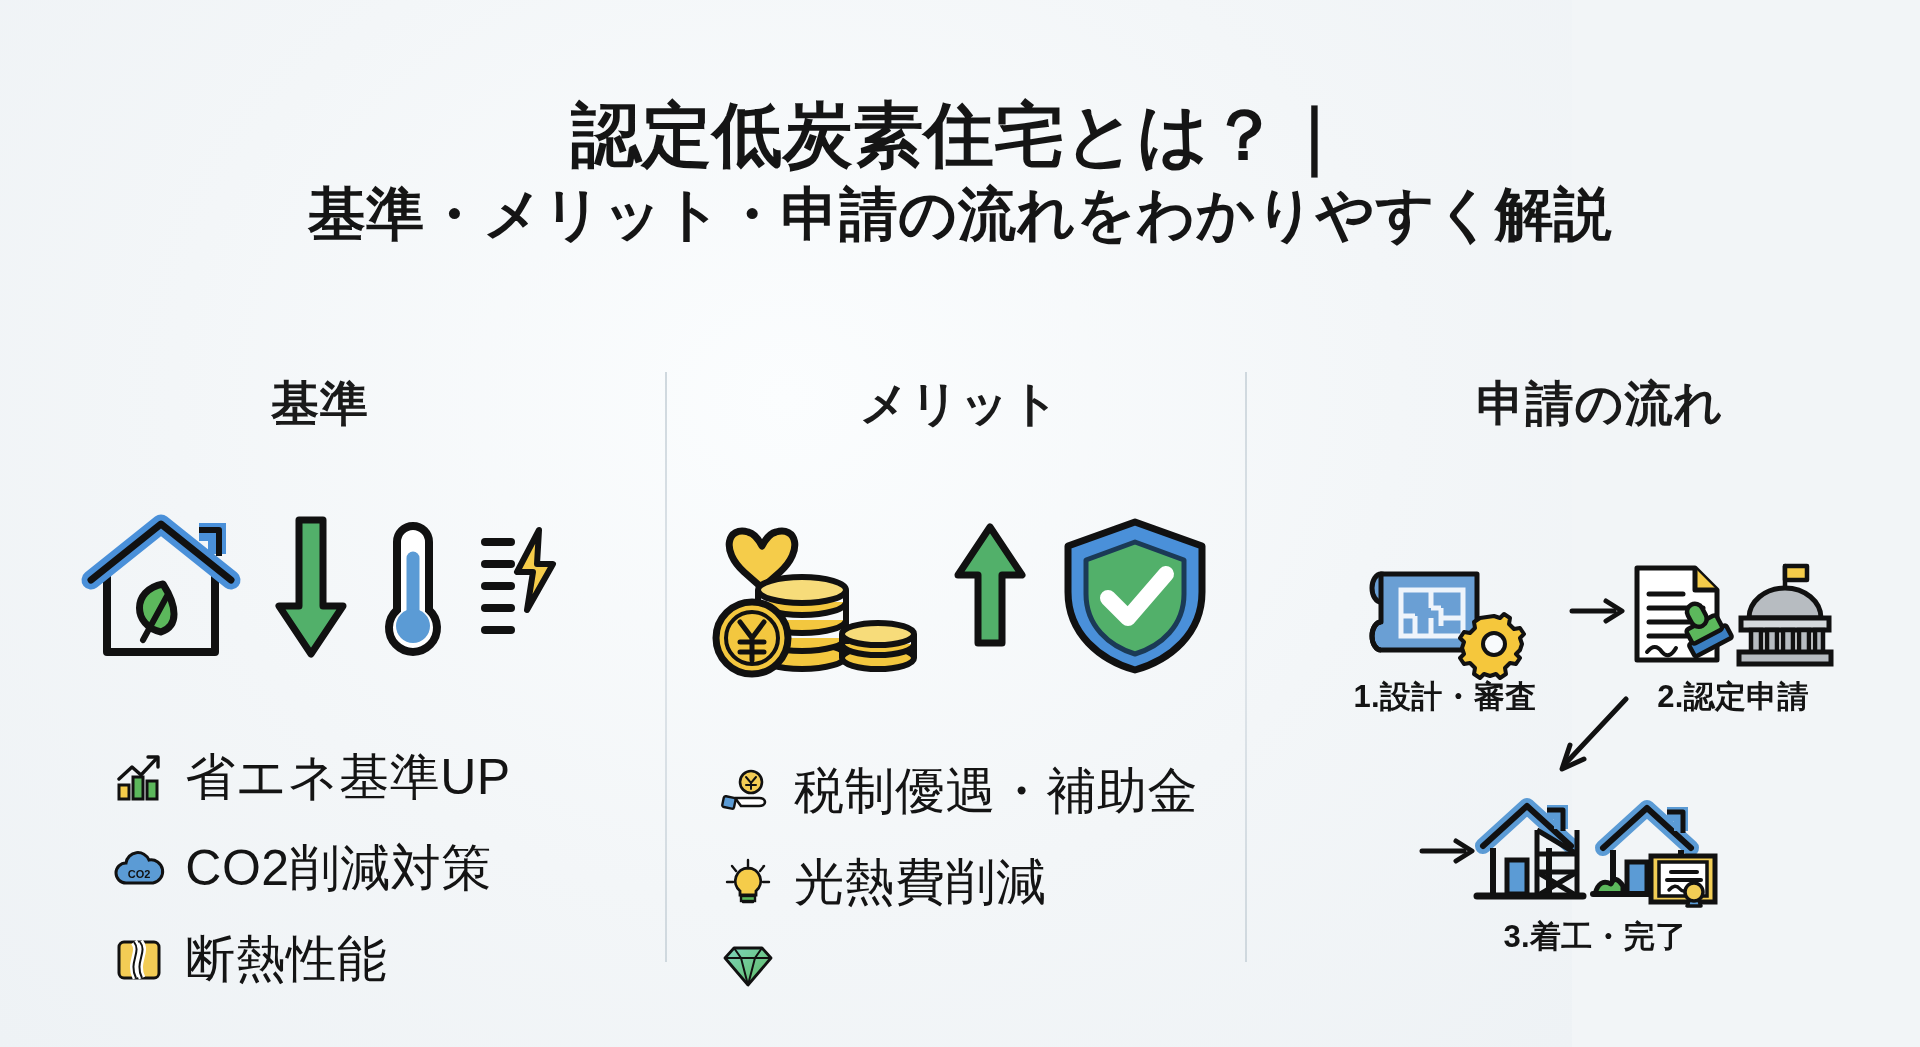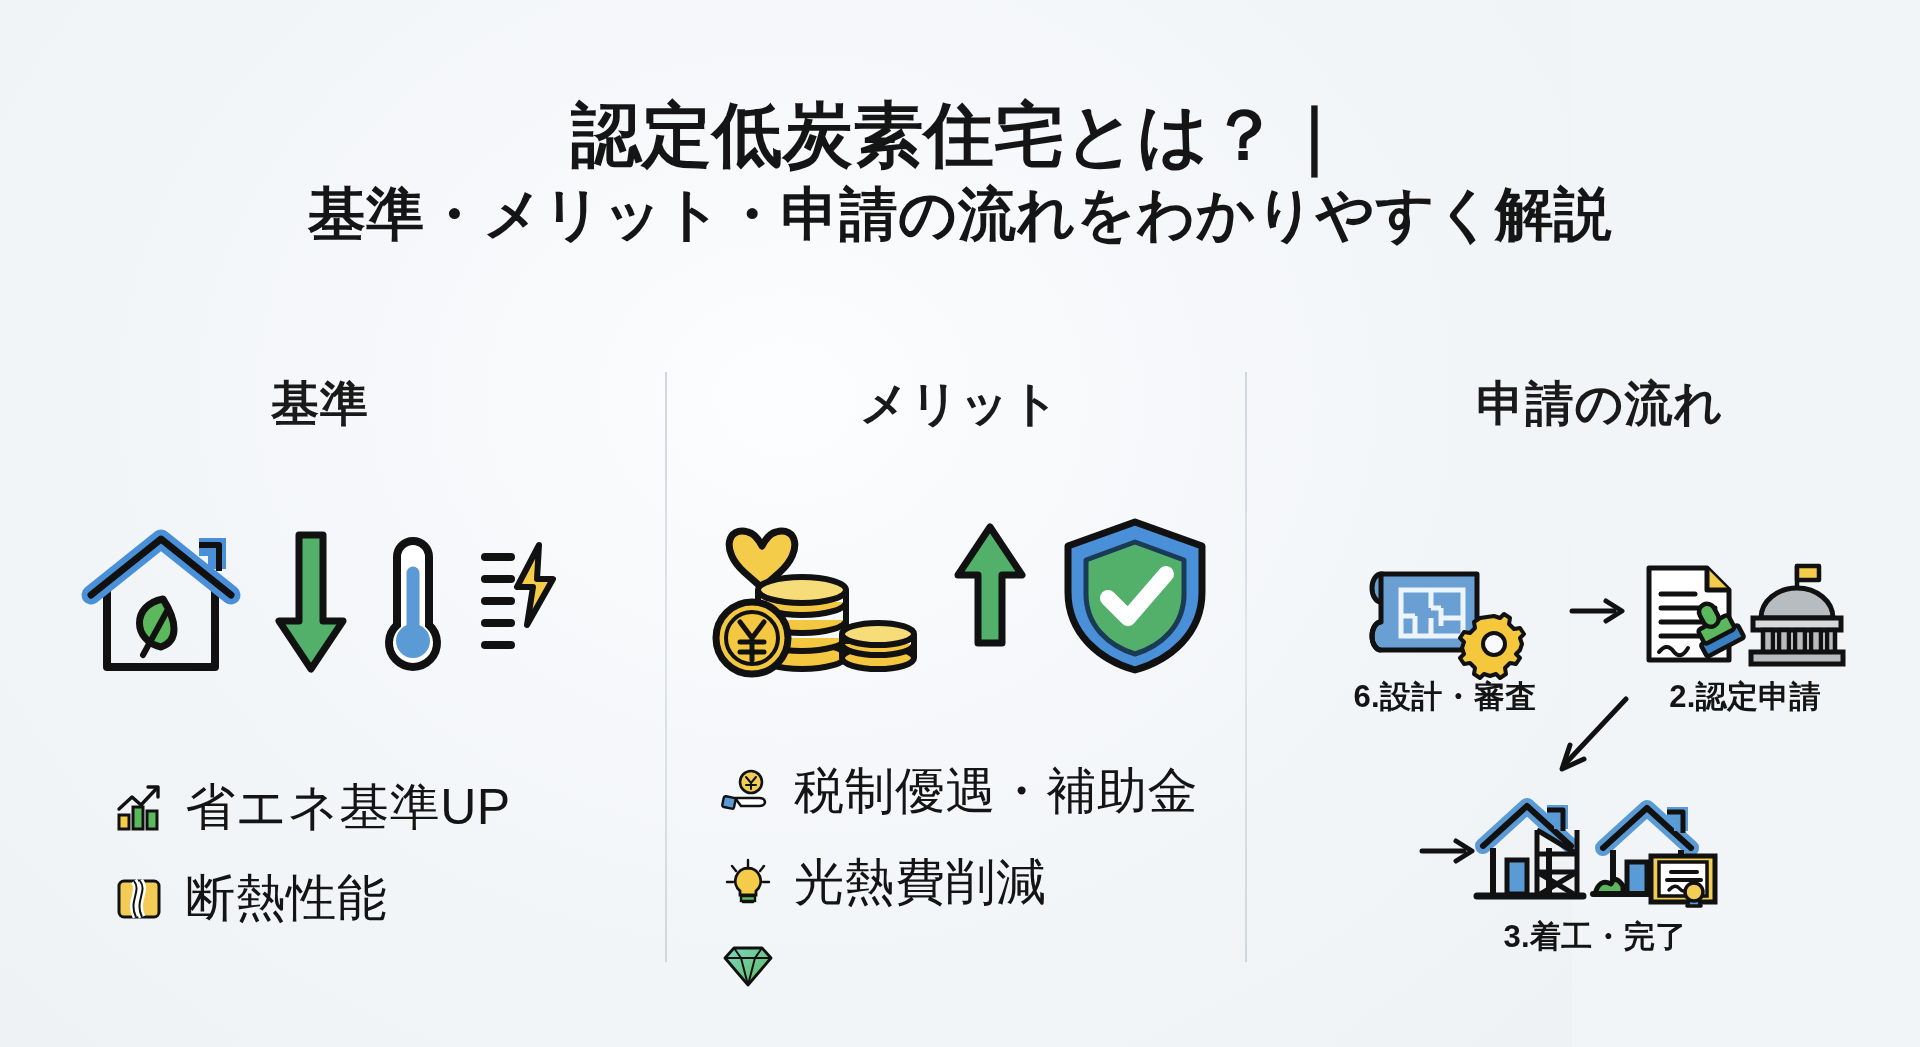"6.設計・審査" div.flow-label { text: 6 -> 1 }
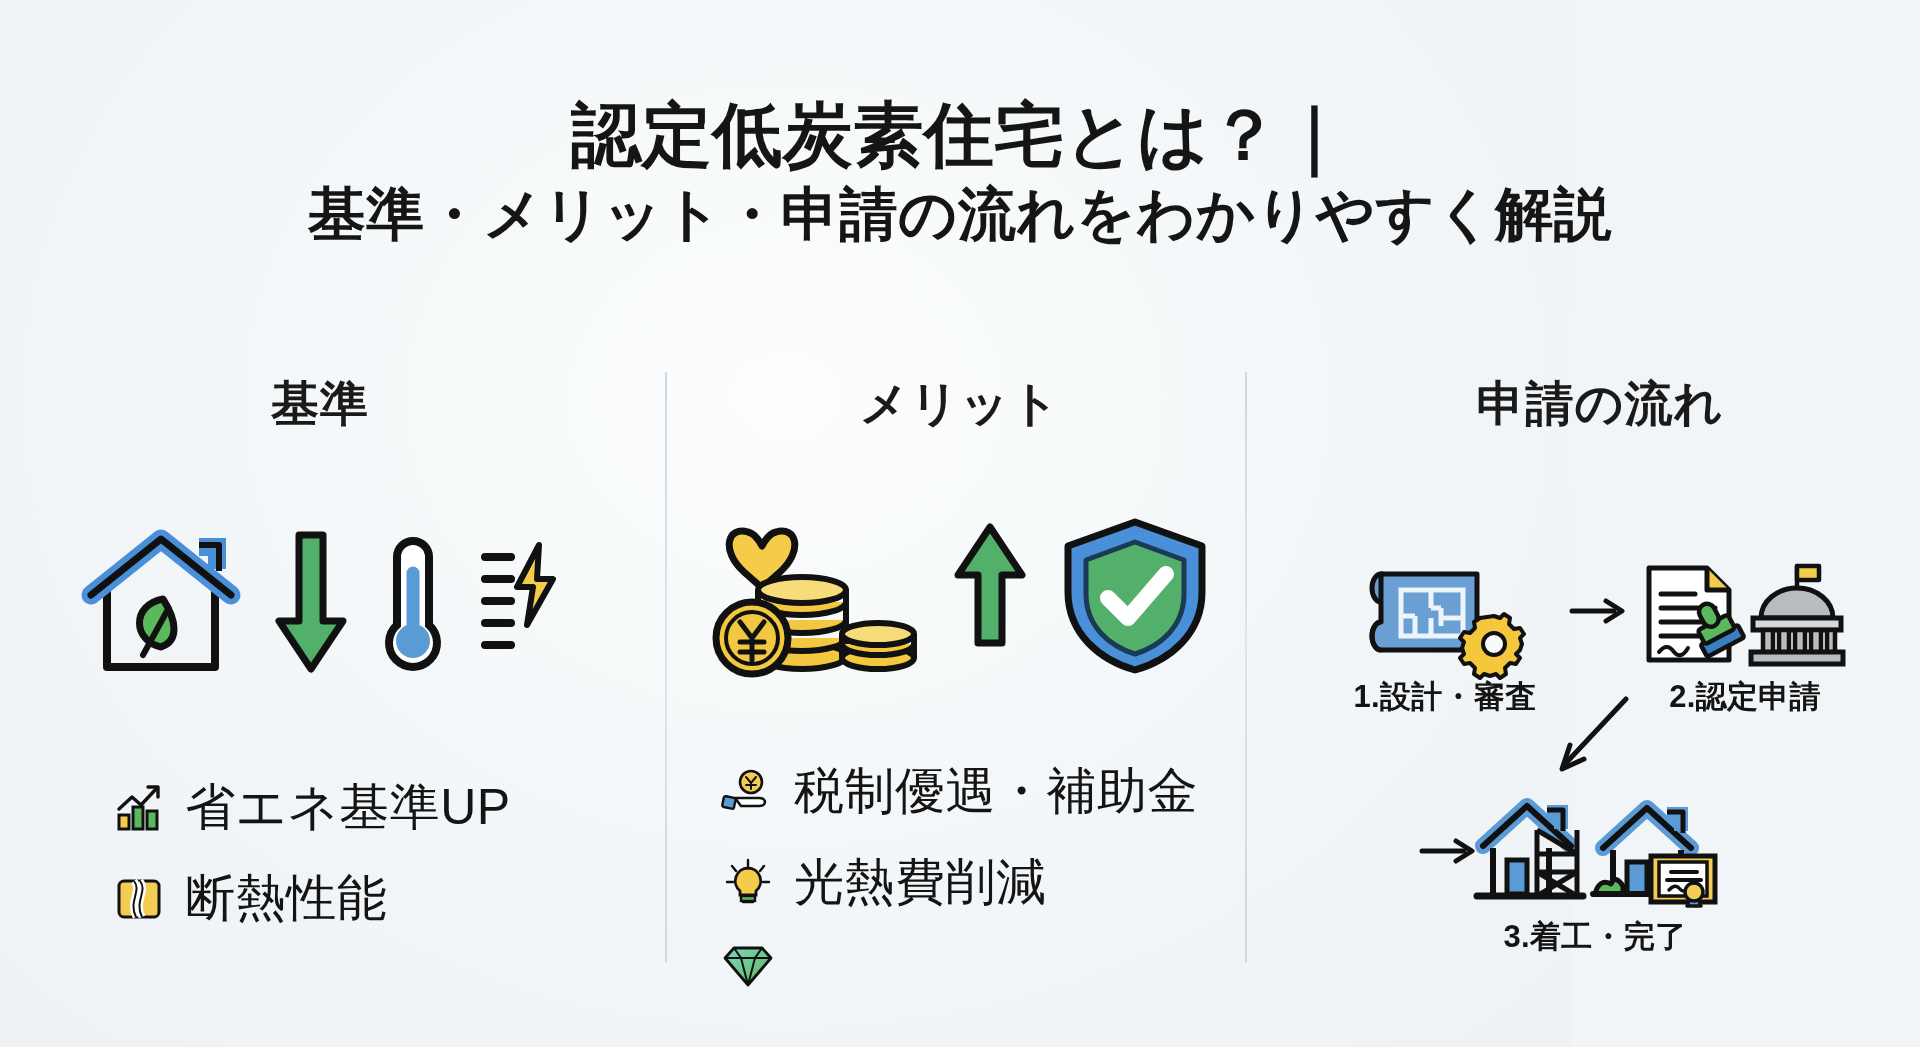"2.認定申請" .step-2 { left: 300px -> 288px }
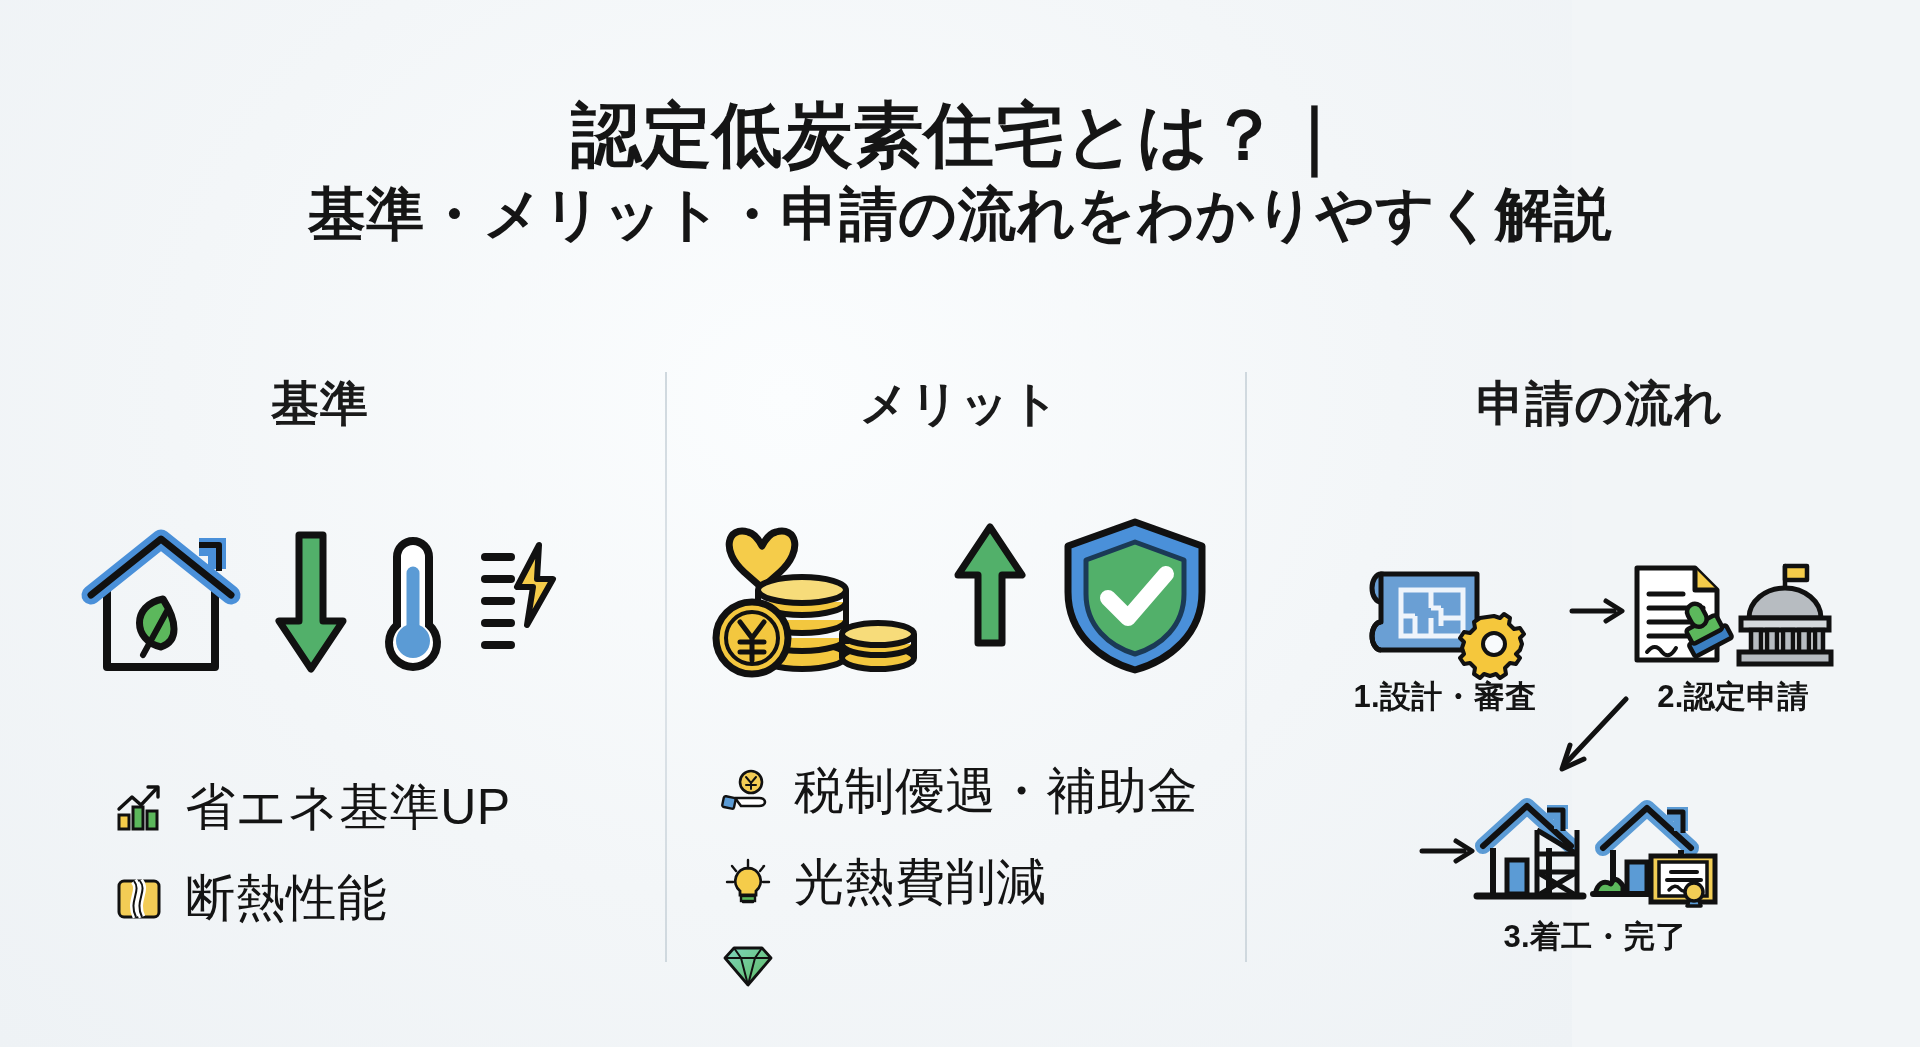"CO2" div.bullet { html: none -> <div> <span> <svg> <path></path> <text>CO2</text> </svg> </span> <span>CO2削減対策</span> </div> }
